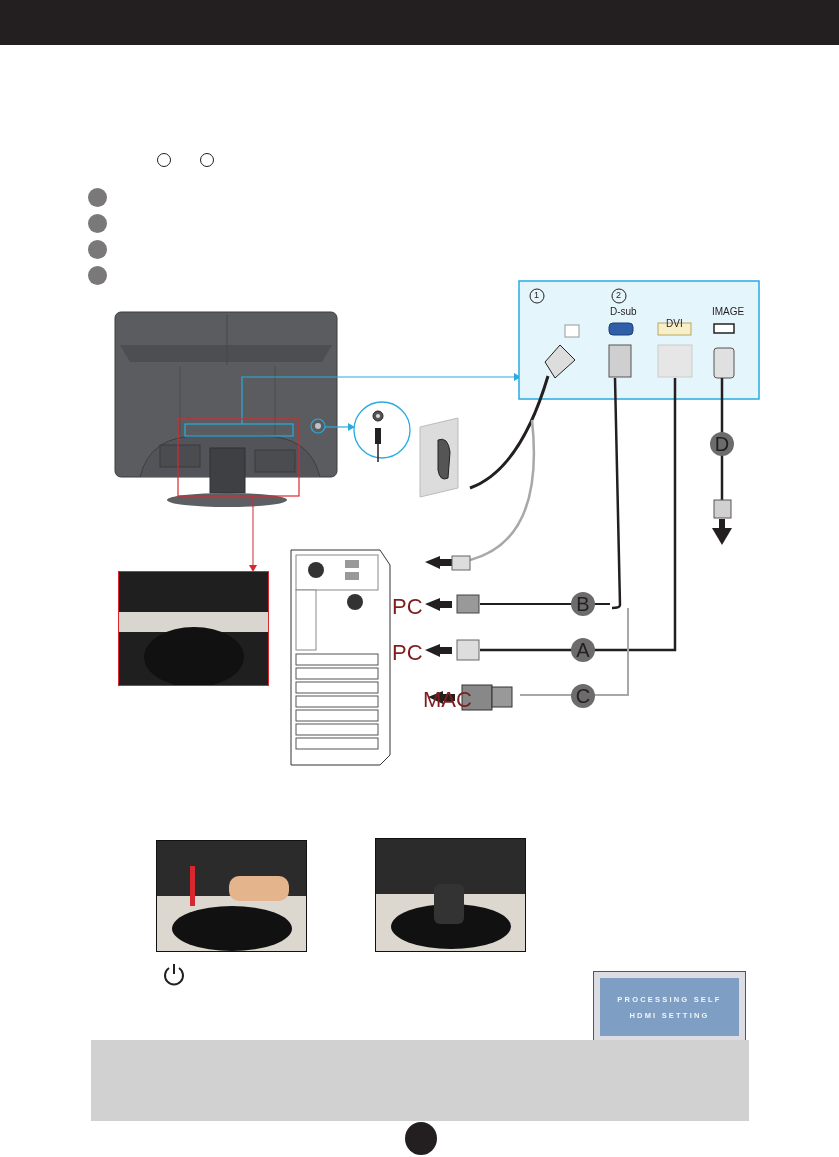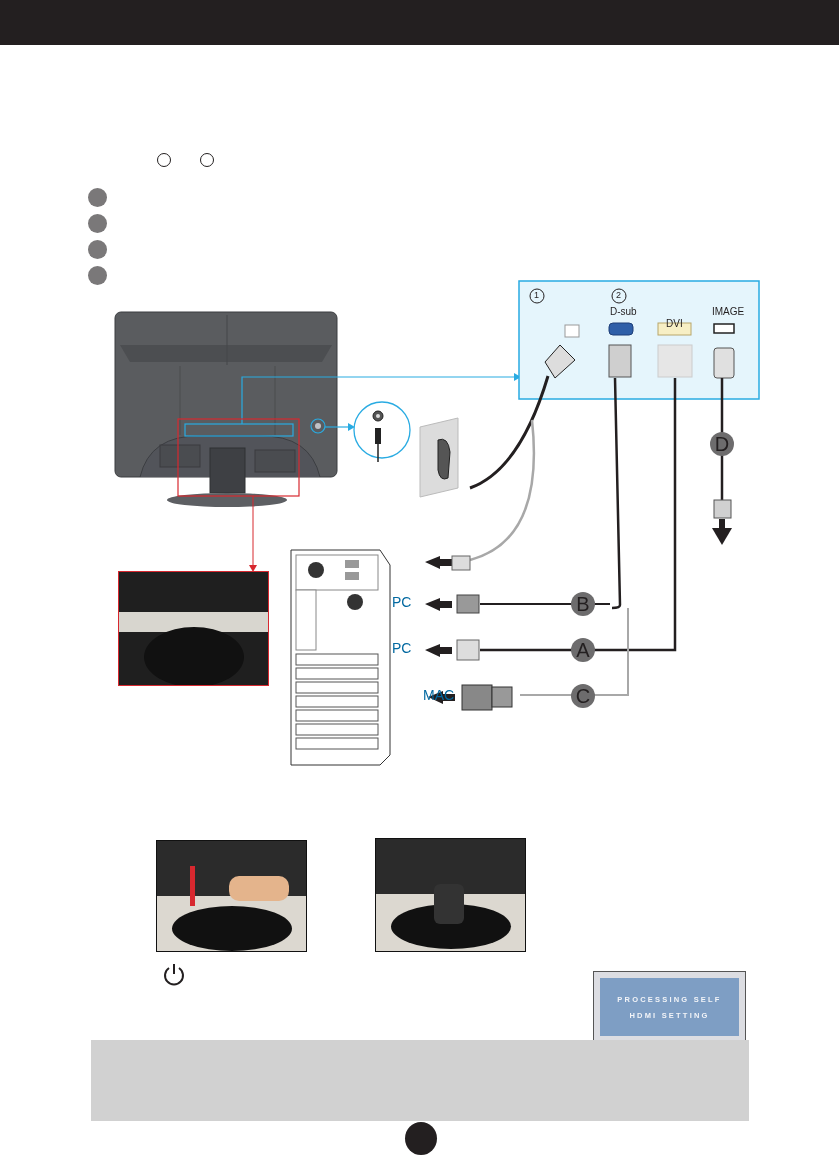"PC" .pc-label { color: #0369a1 -> #7f1d1d; font-size: 14px -> 22px }
